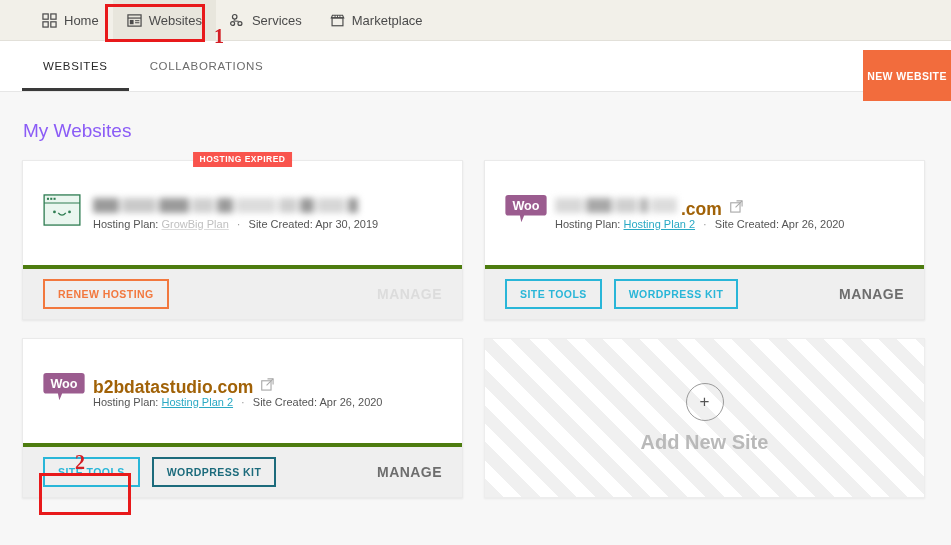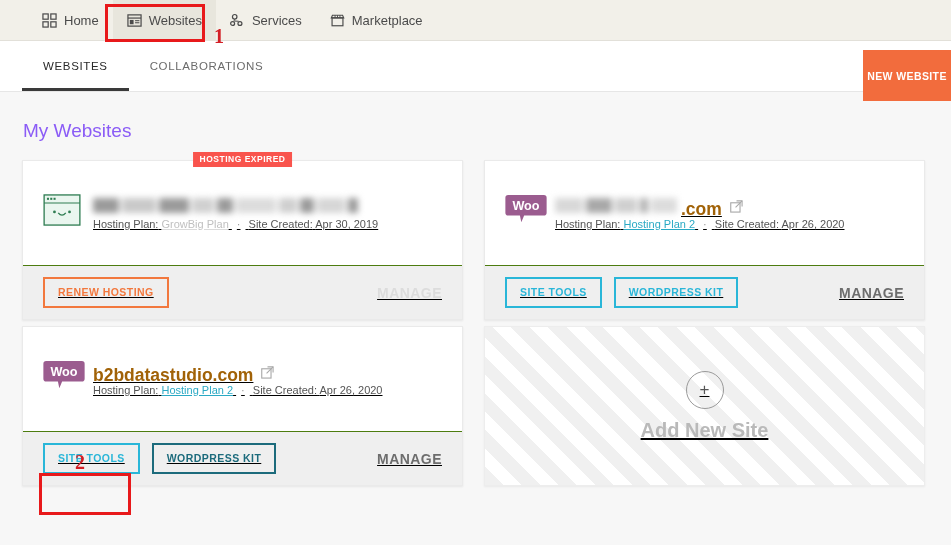"HOSTING EXPIRED" .grid { gap: 6px 21px -> 18px 21px; text-decoration: underline -> none }
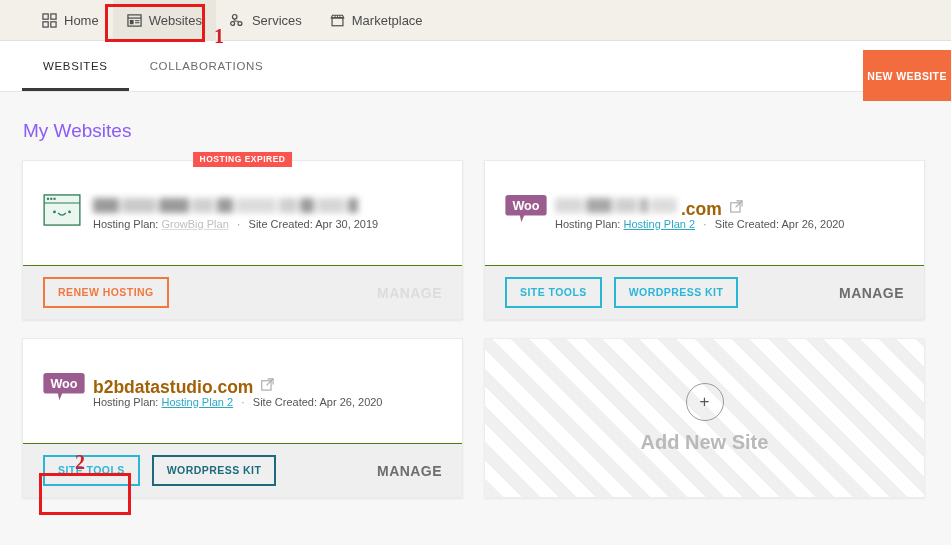"RENEW HOSTING" .card-footer { border-top: 1px solid #4d7c0f -> 4px solid #4d7c0f }
